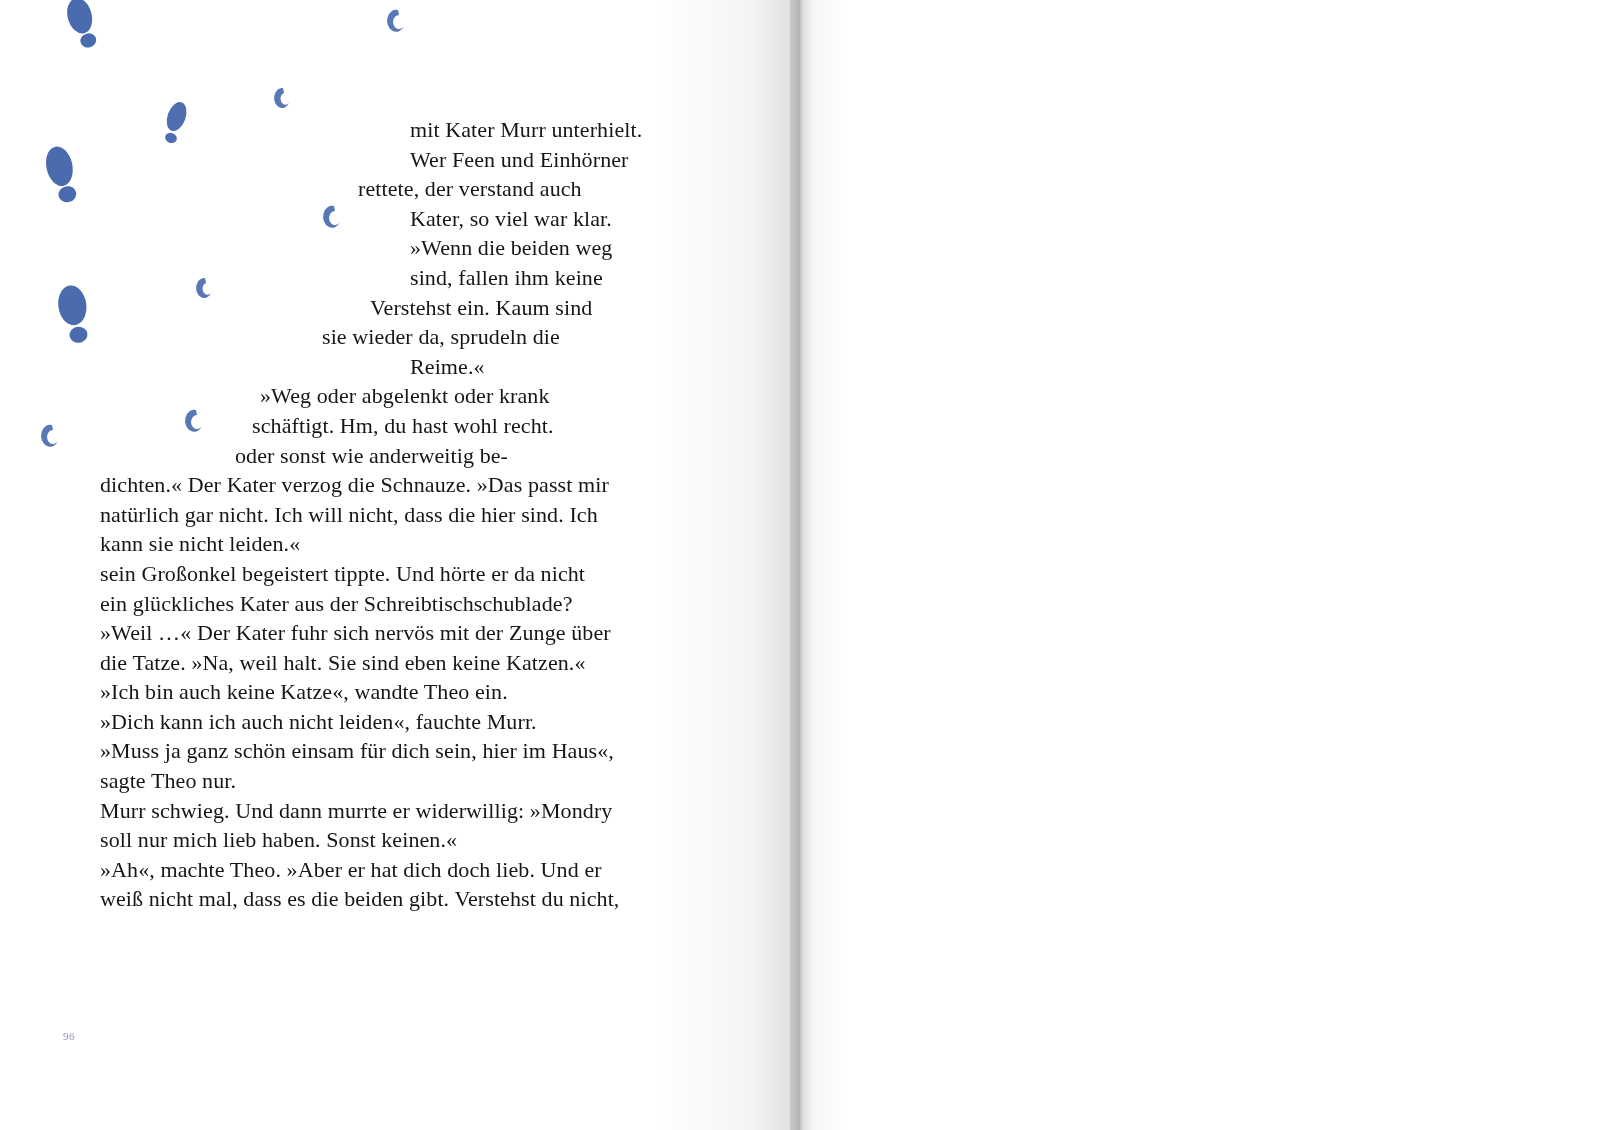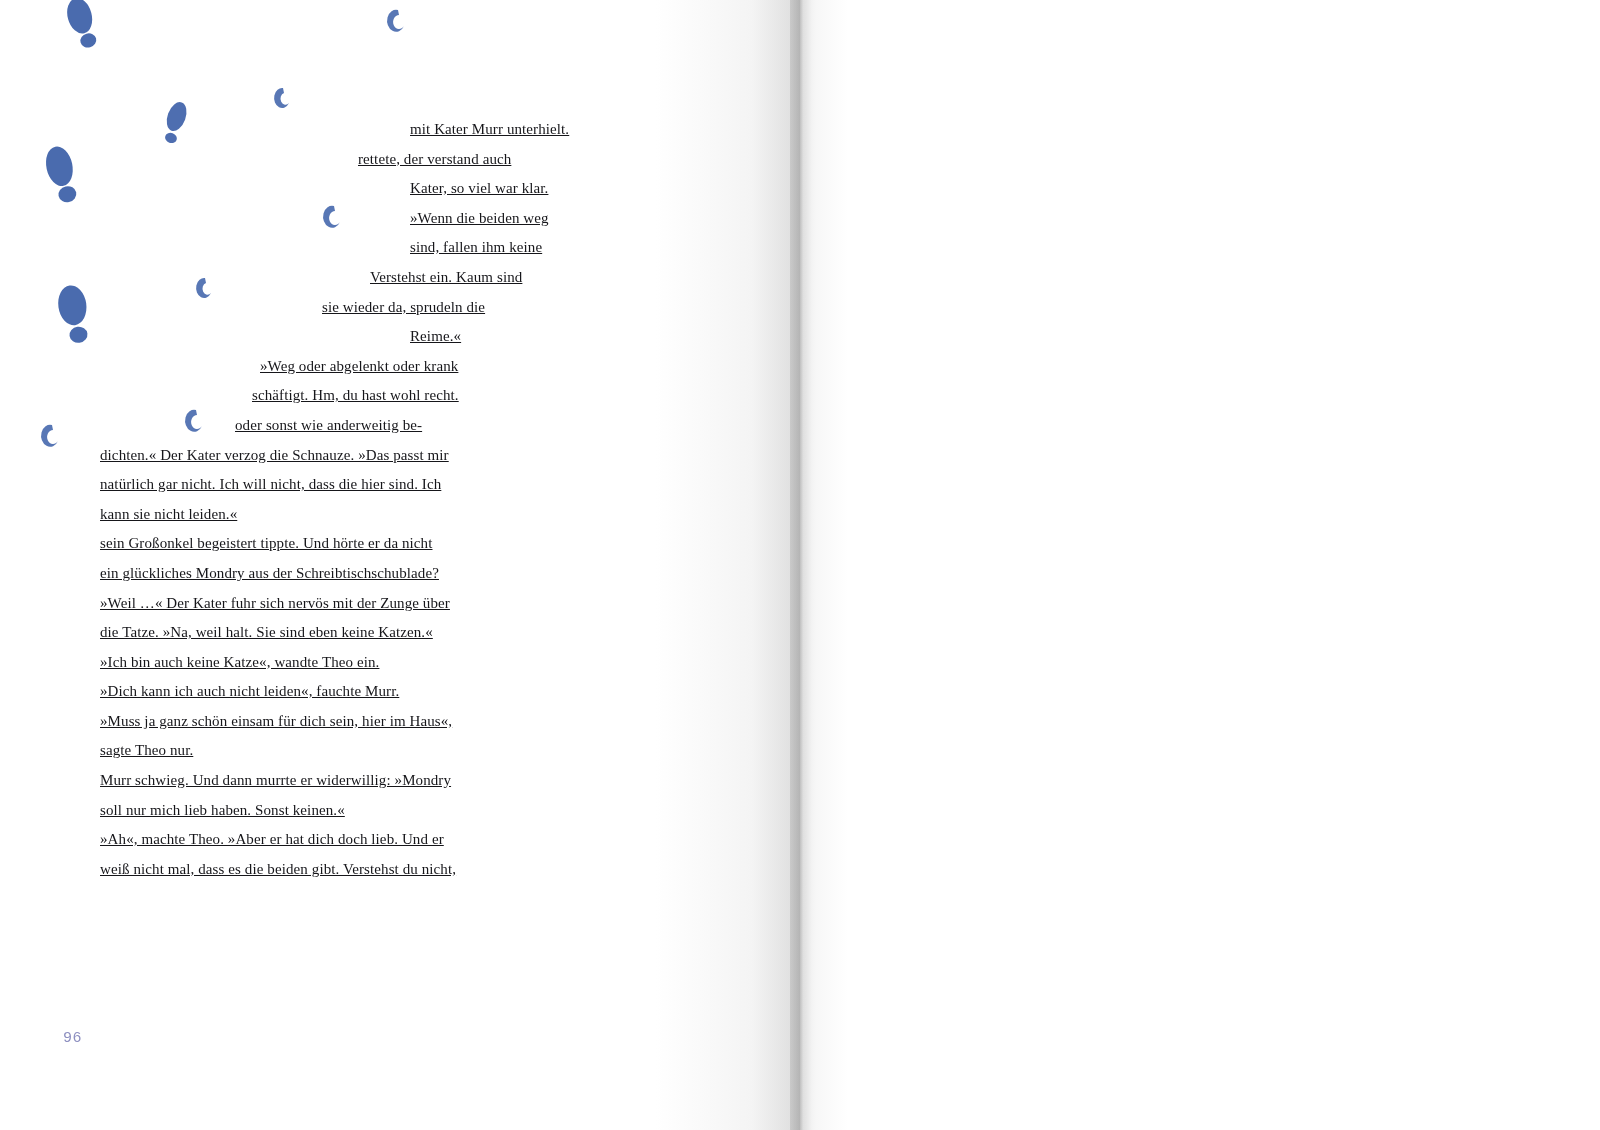"mit Kater Murr unterhielt." .text-block { font-size: 15px -> 22px; text-decoration: underline -> none }
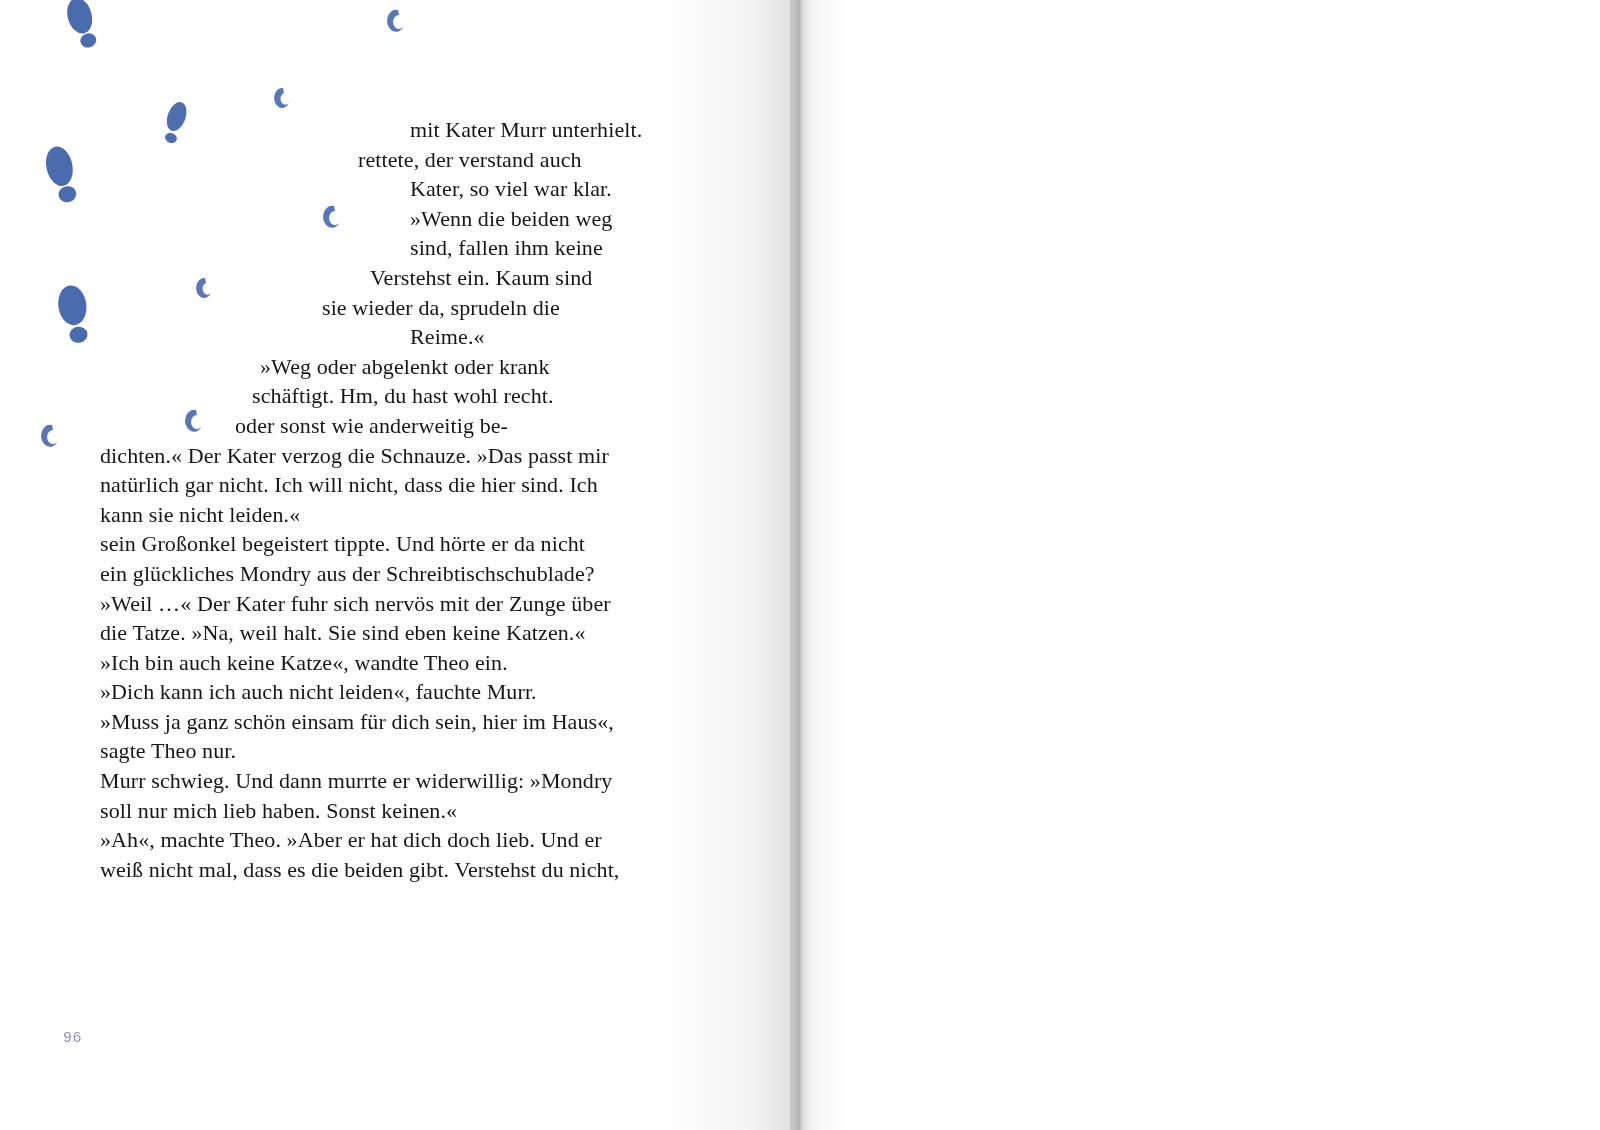"Wer Feen und Einhörner" p { html: none -> <p> <span>Wer Feen und Einhörner</span> </p> }
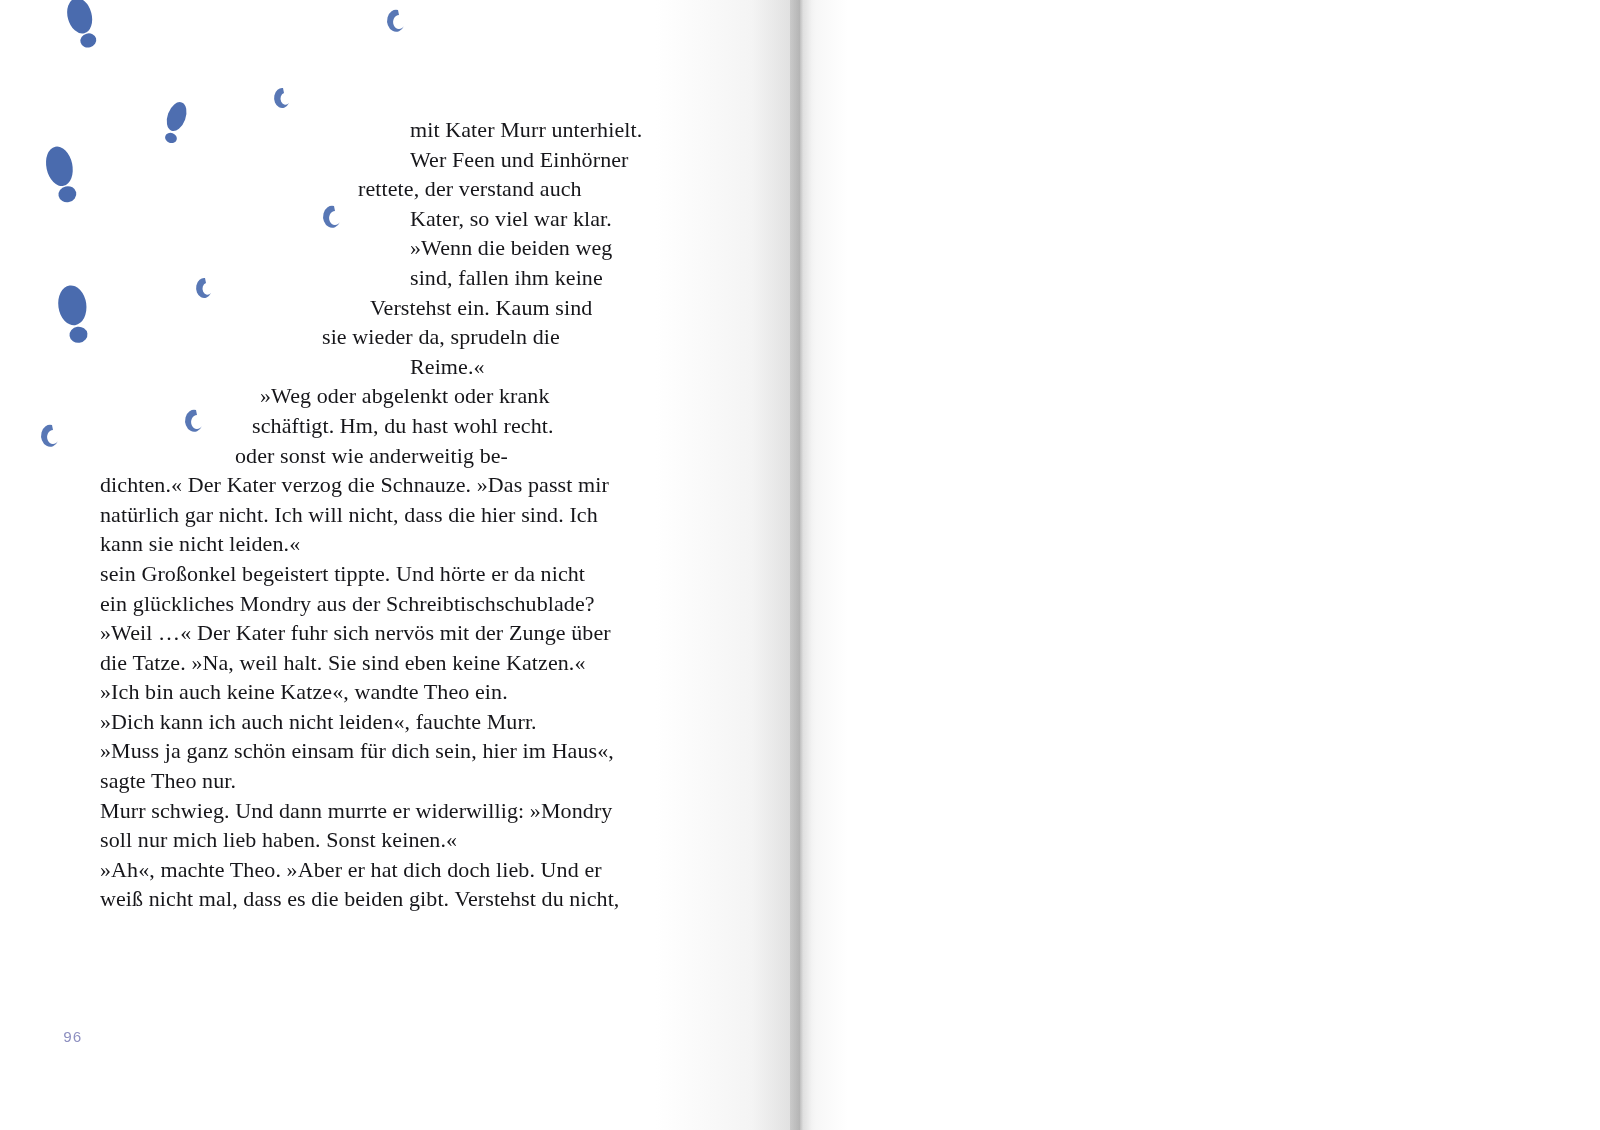"ein glückliches Mondry aus der" span.ln { text: Mondry -> Kater }
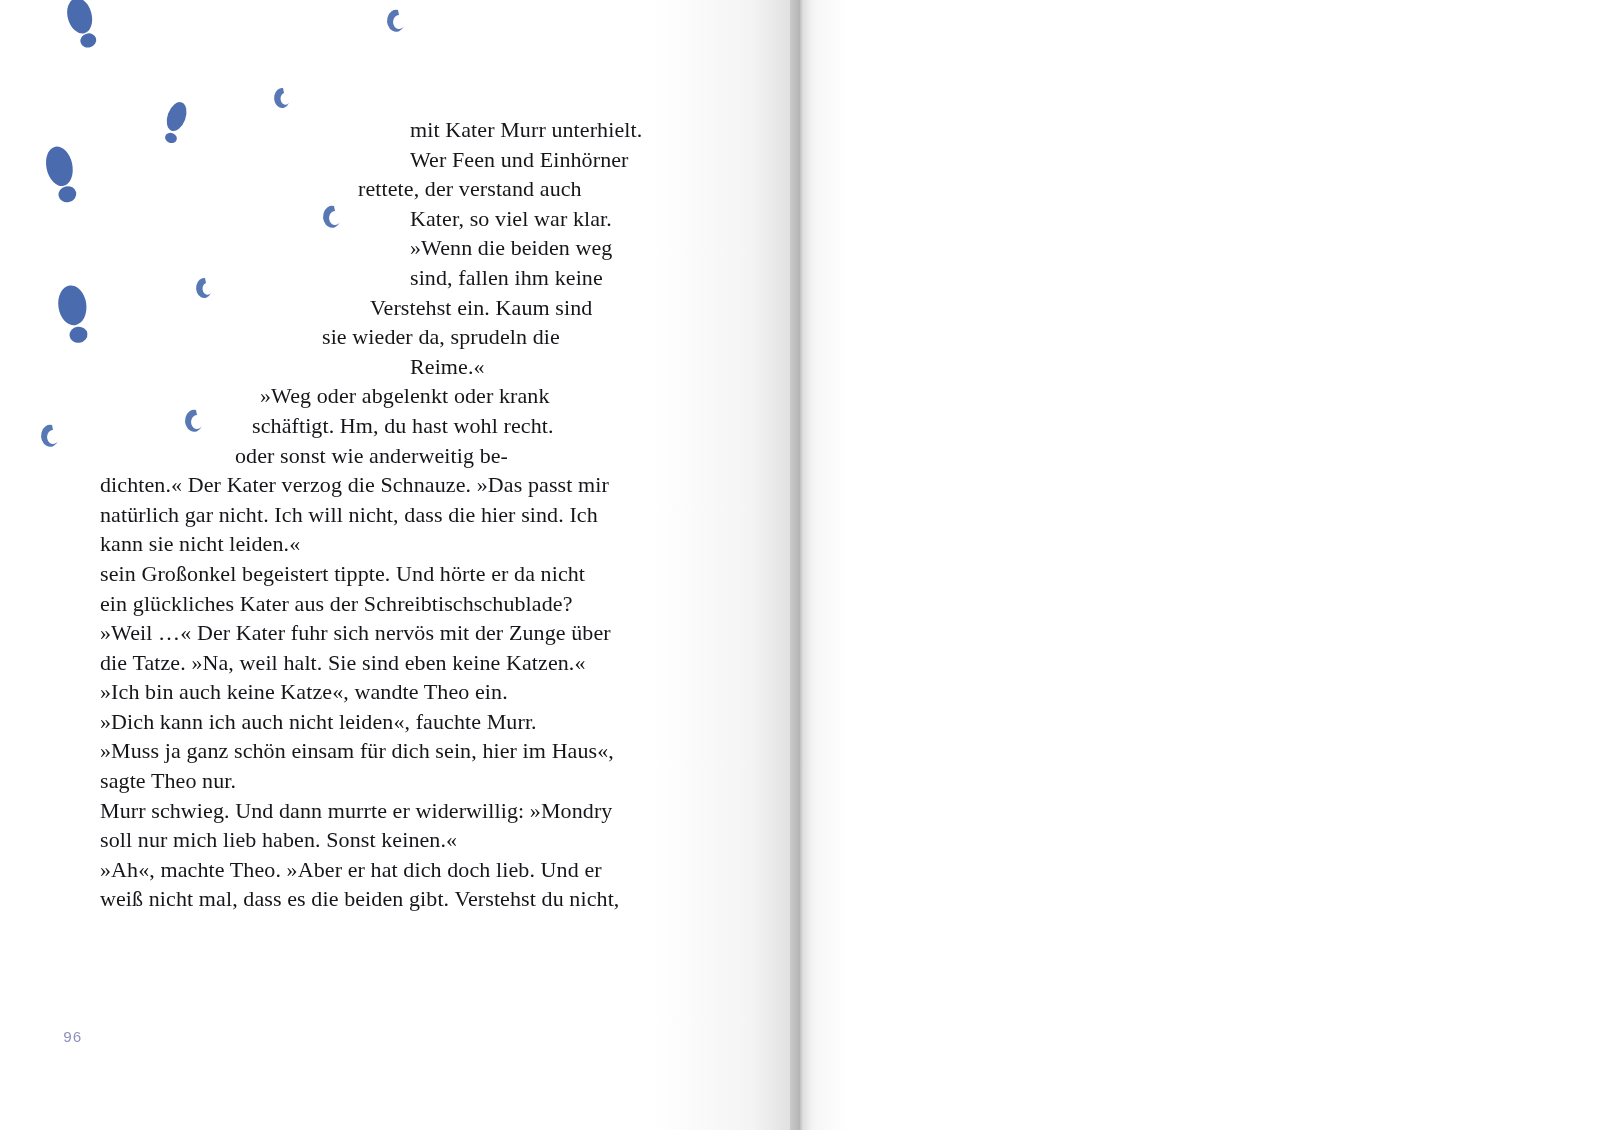"96" .folio { font-family: Liberation Mono, monospace -> Liberation Serif, serif; font-size: 15px -> 11px }
